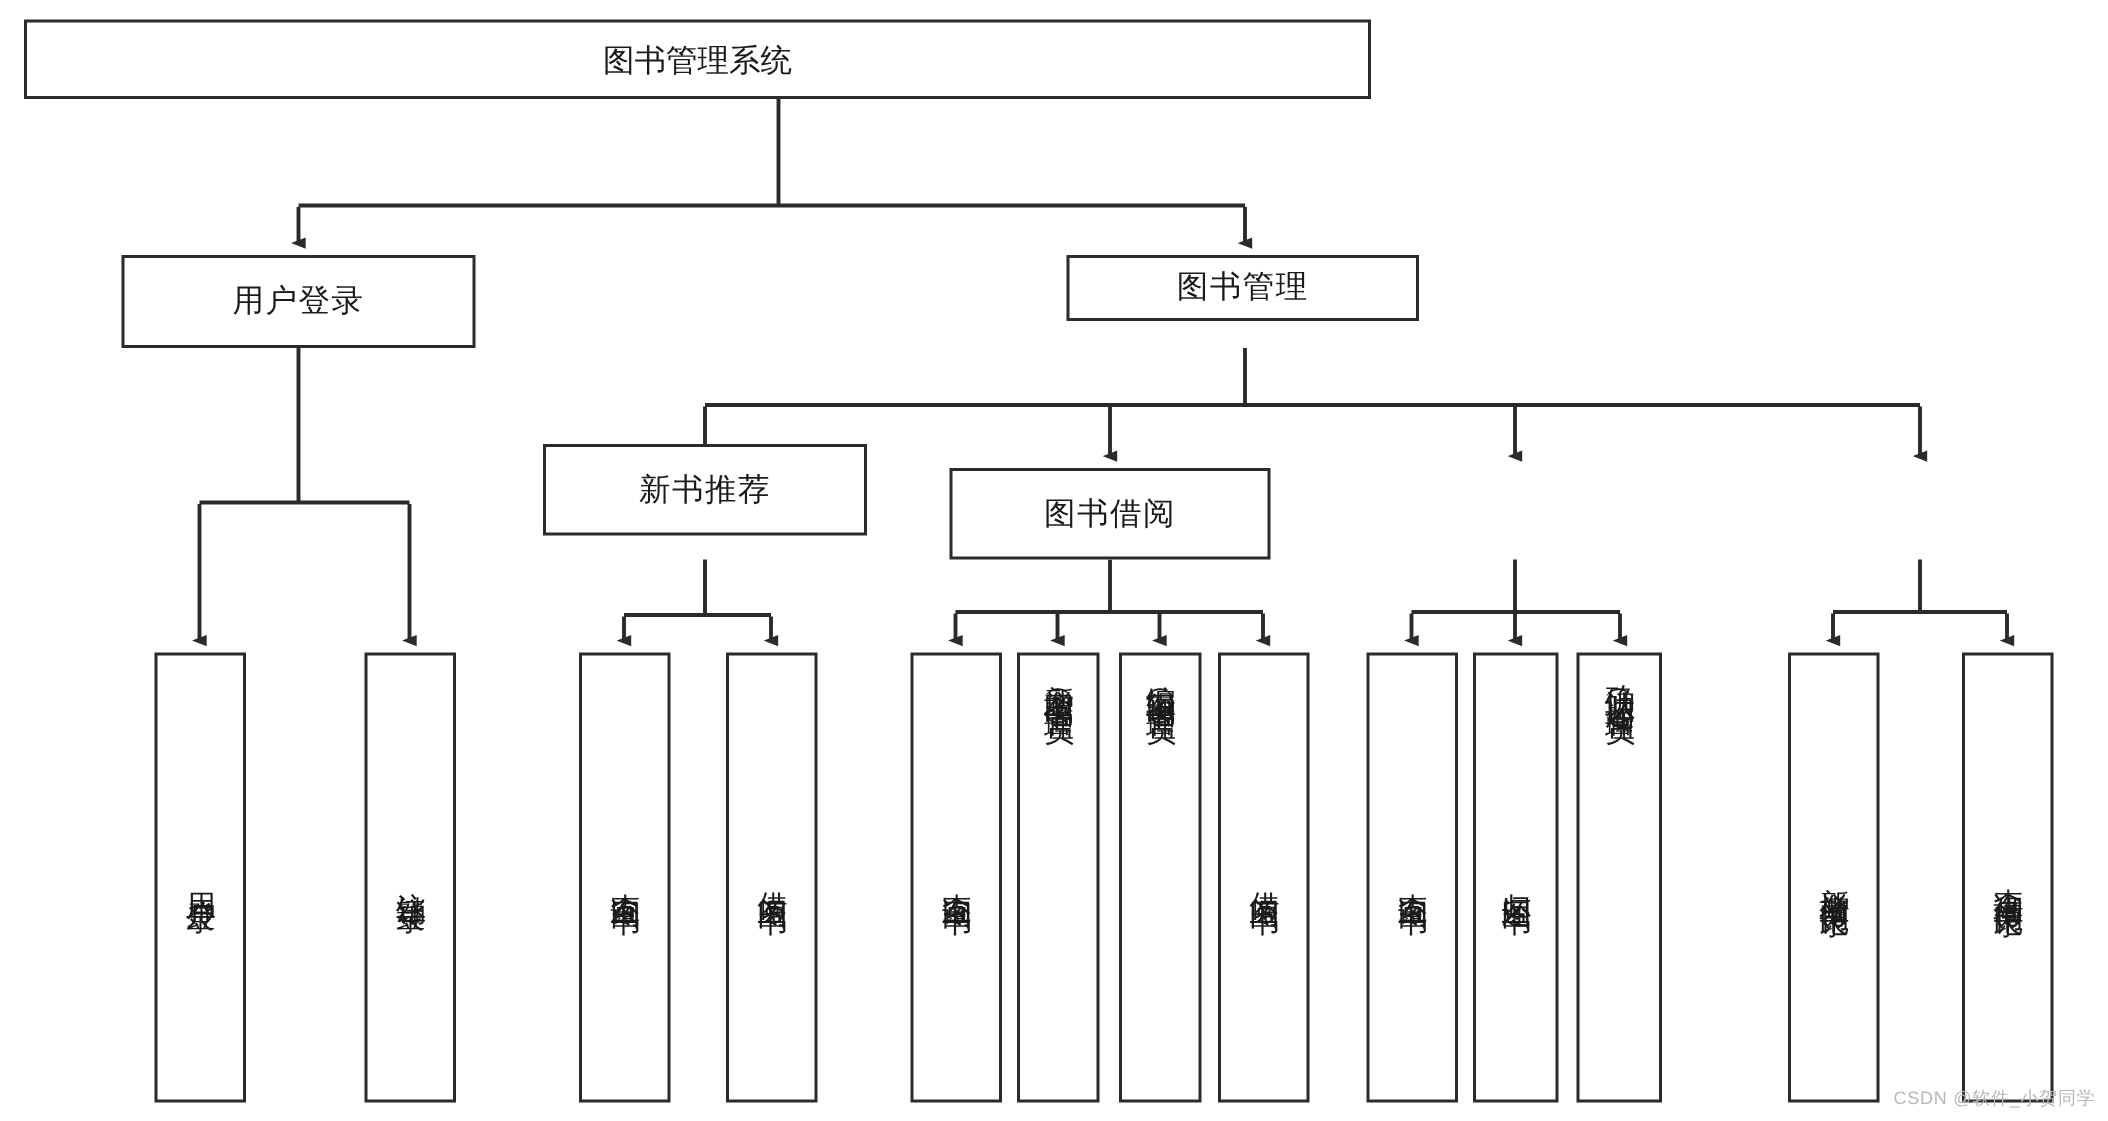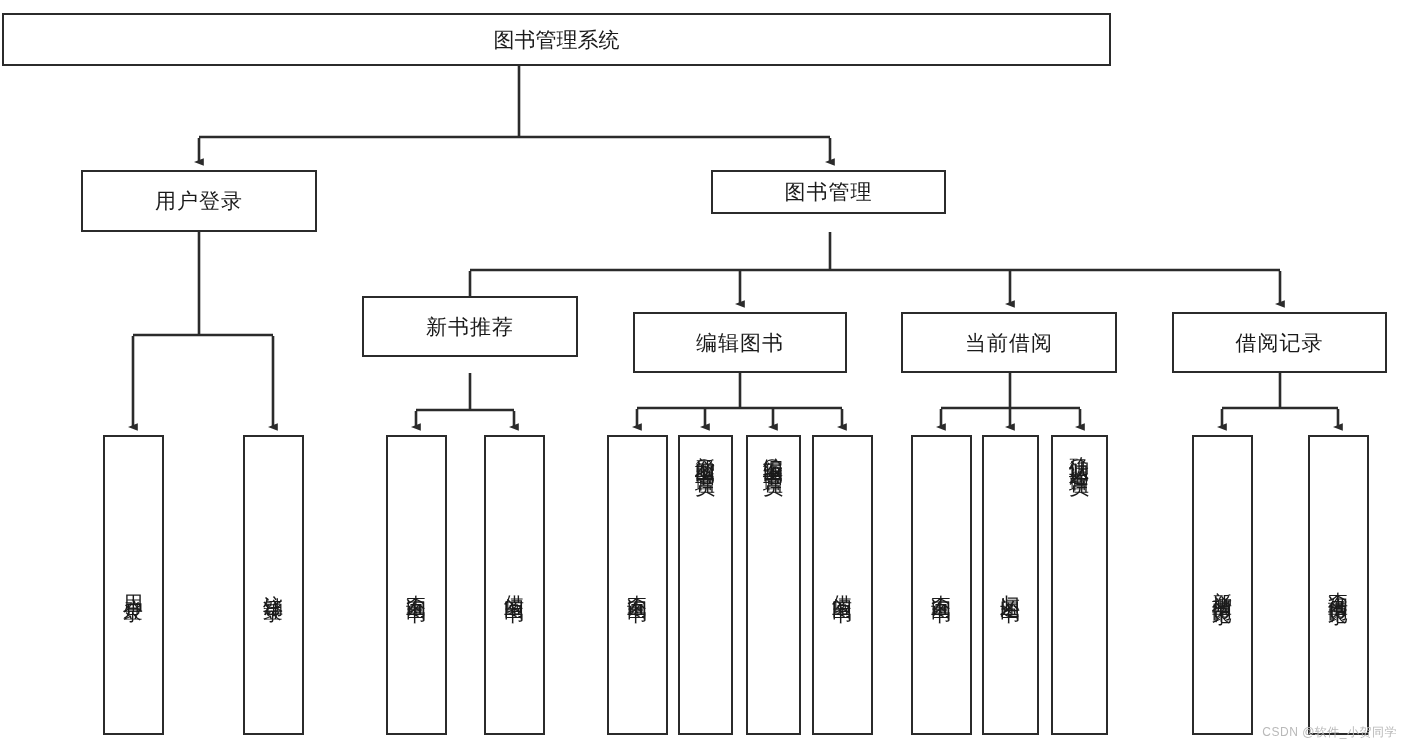"图书管理系统" div.node { left: 2px -> 16px; width: 1109px -> 898px }
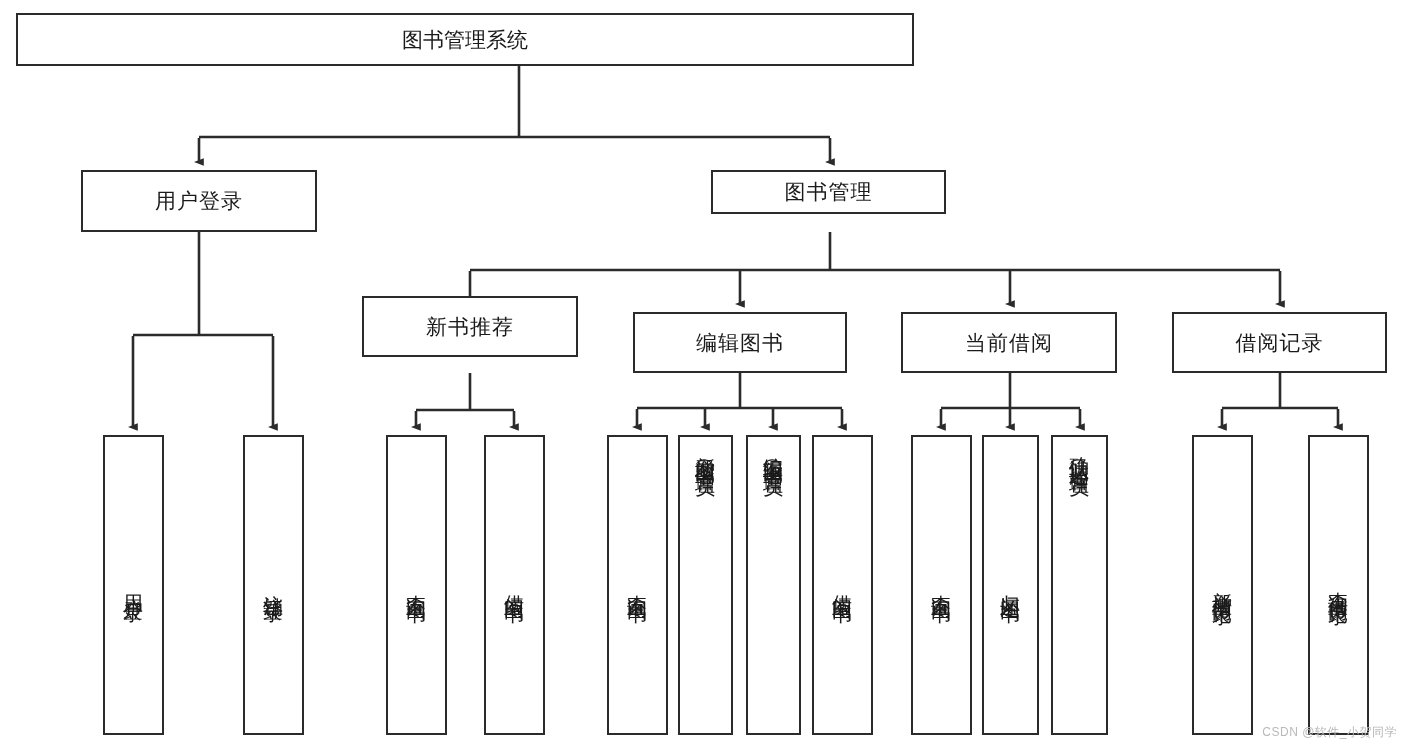"编辑图书" span { text: 编辑图书 -> 图书借阅 }
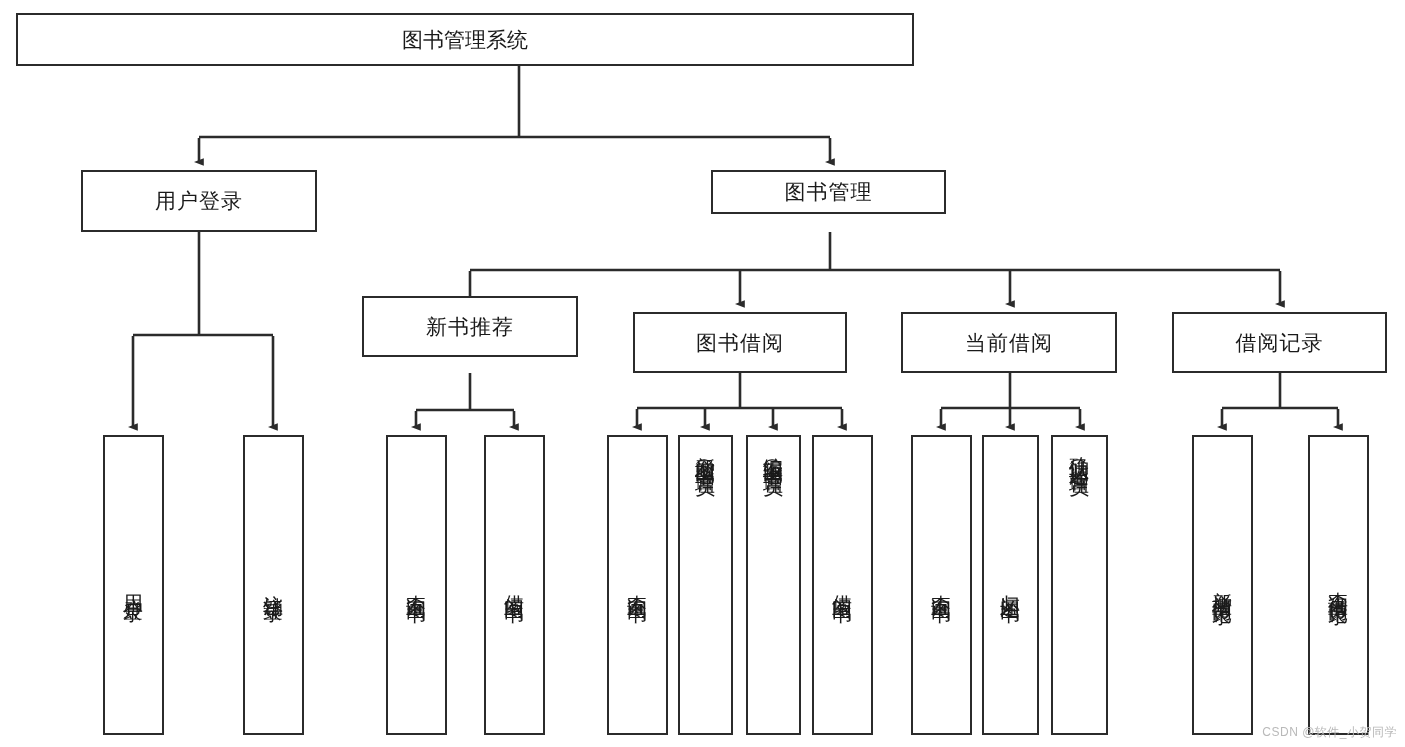"当前借阅" div.node { html: <div> <span>当前借阅</span> </div> -> none }
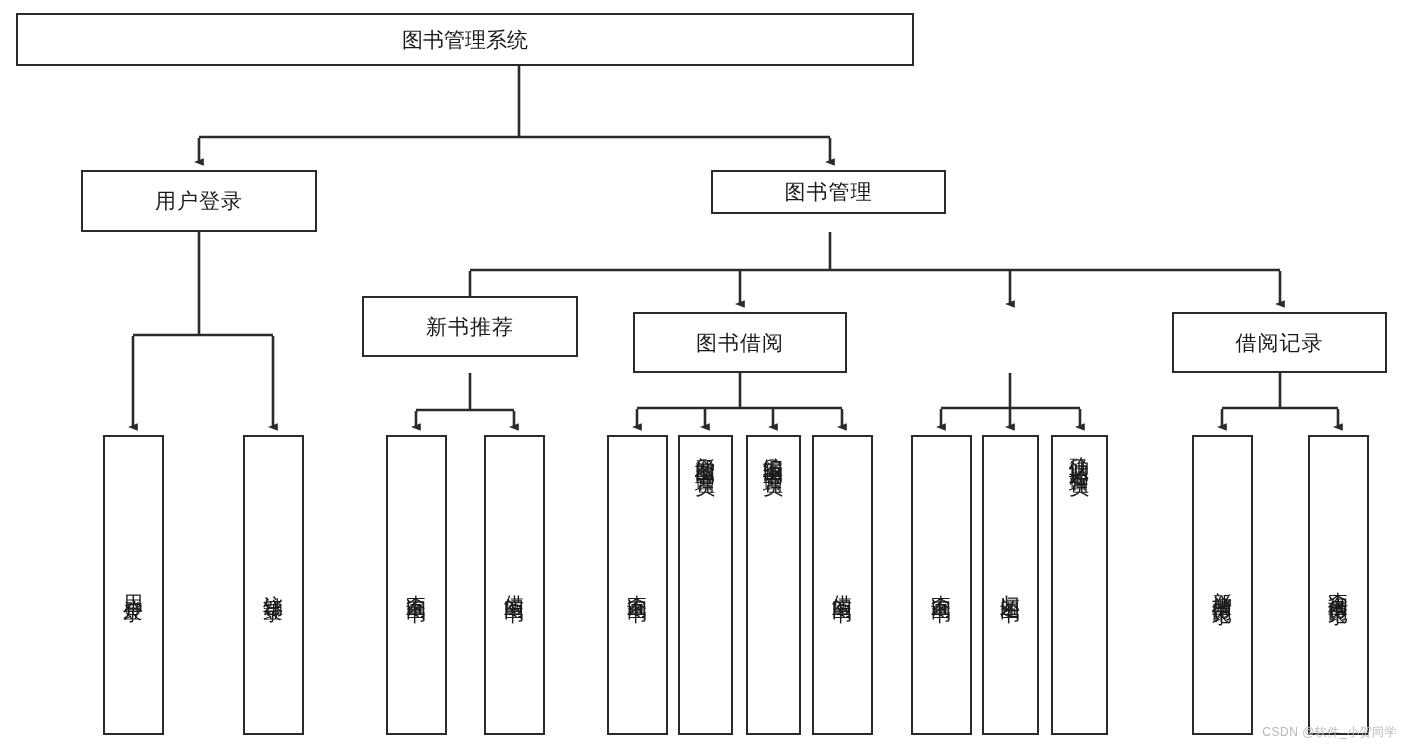"借阅记录" div.node { html: <div> <span>借阅记录</span> </div> -> none }
